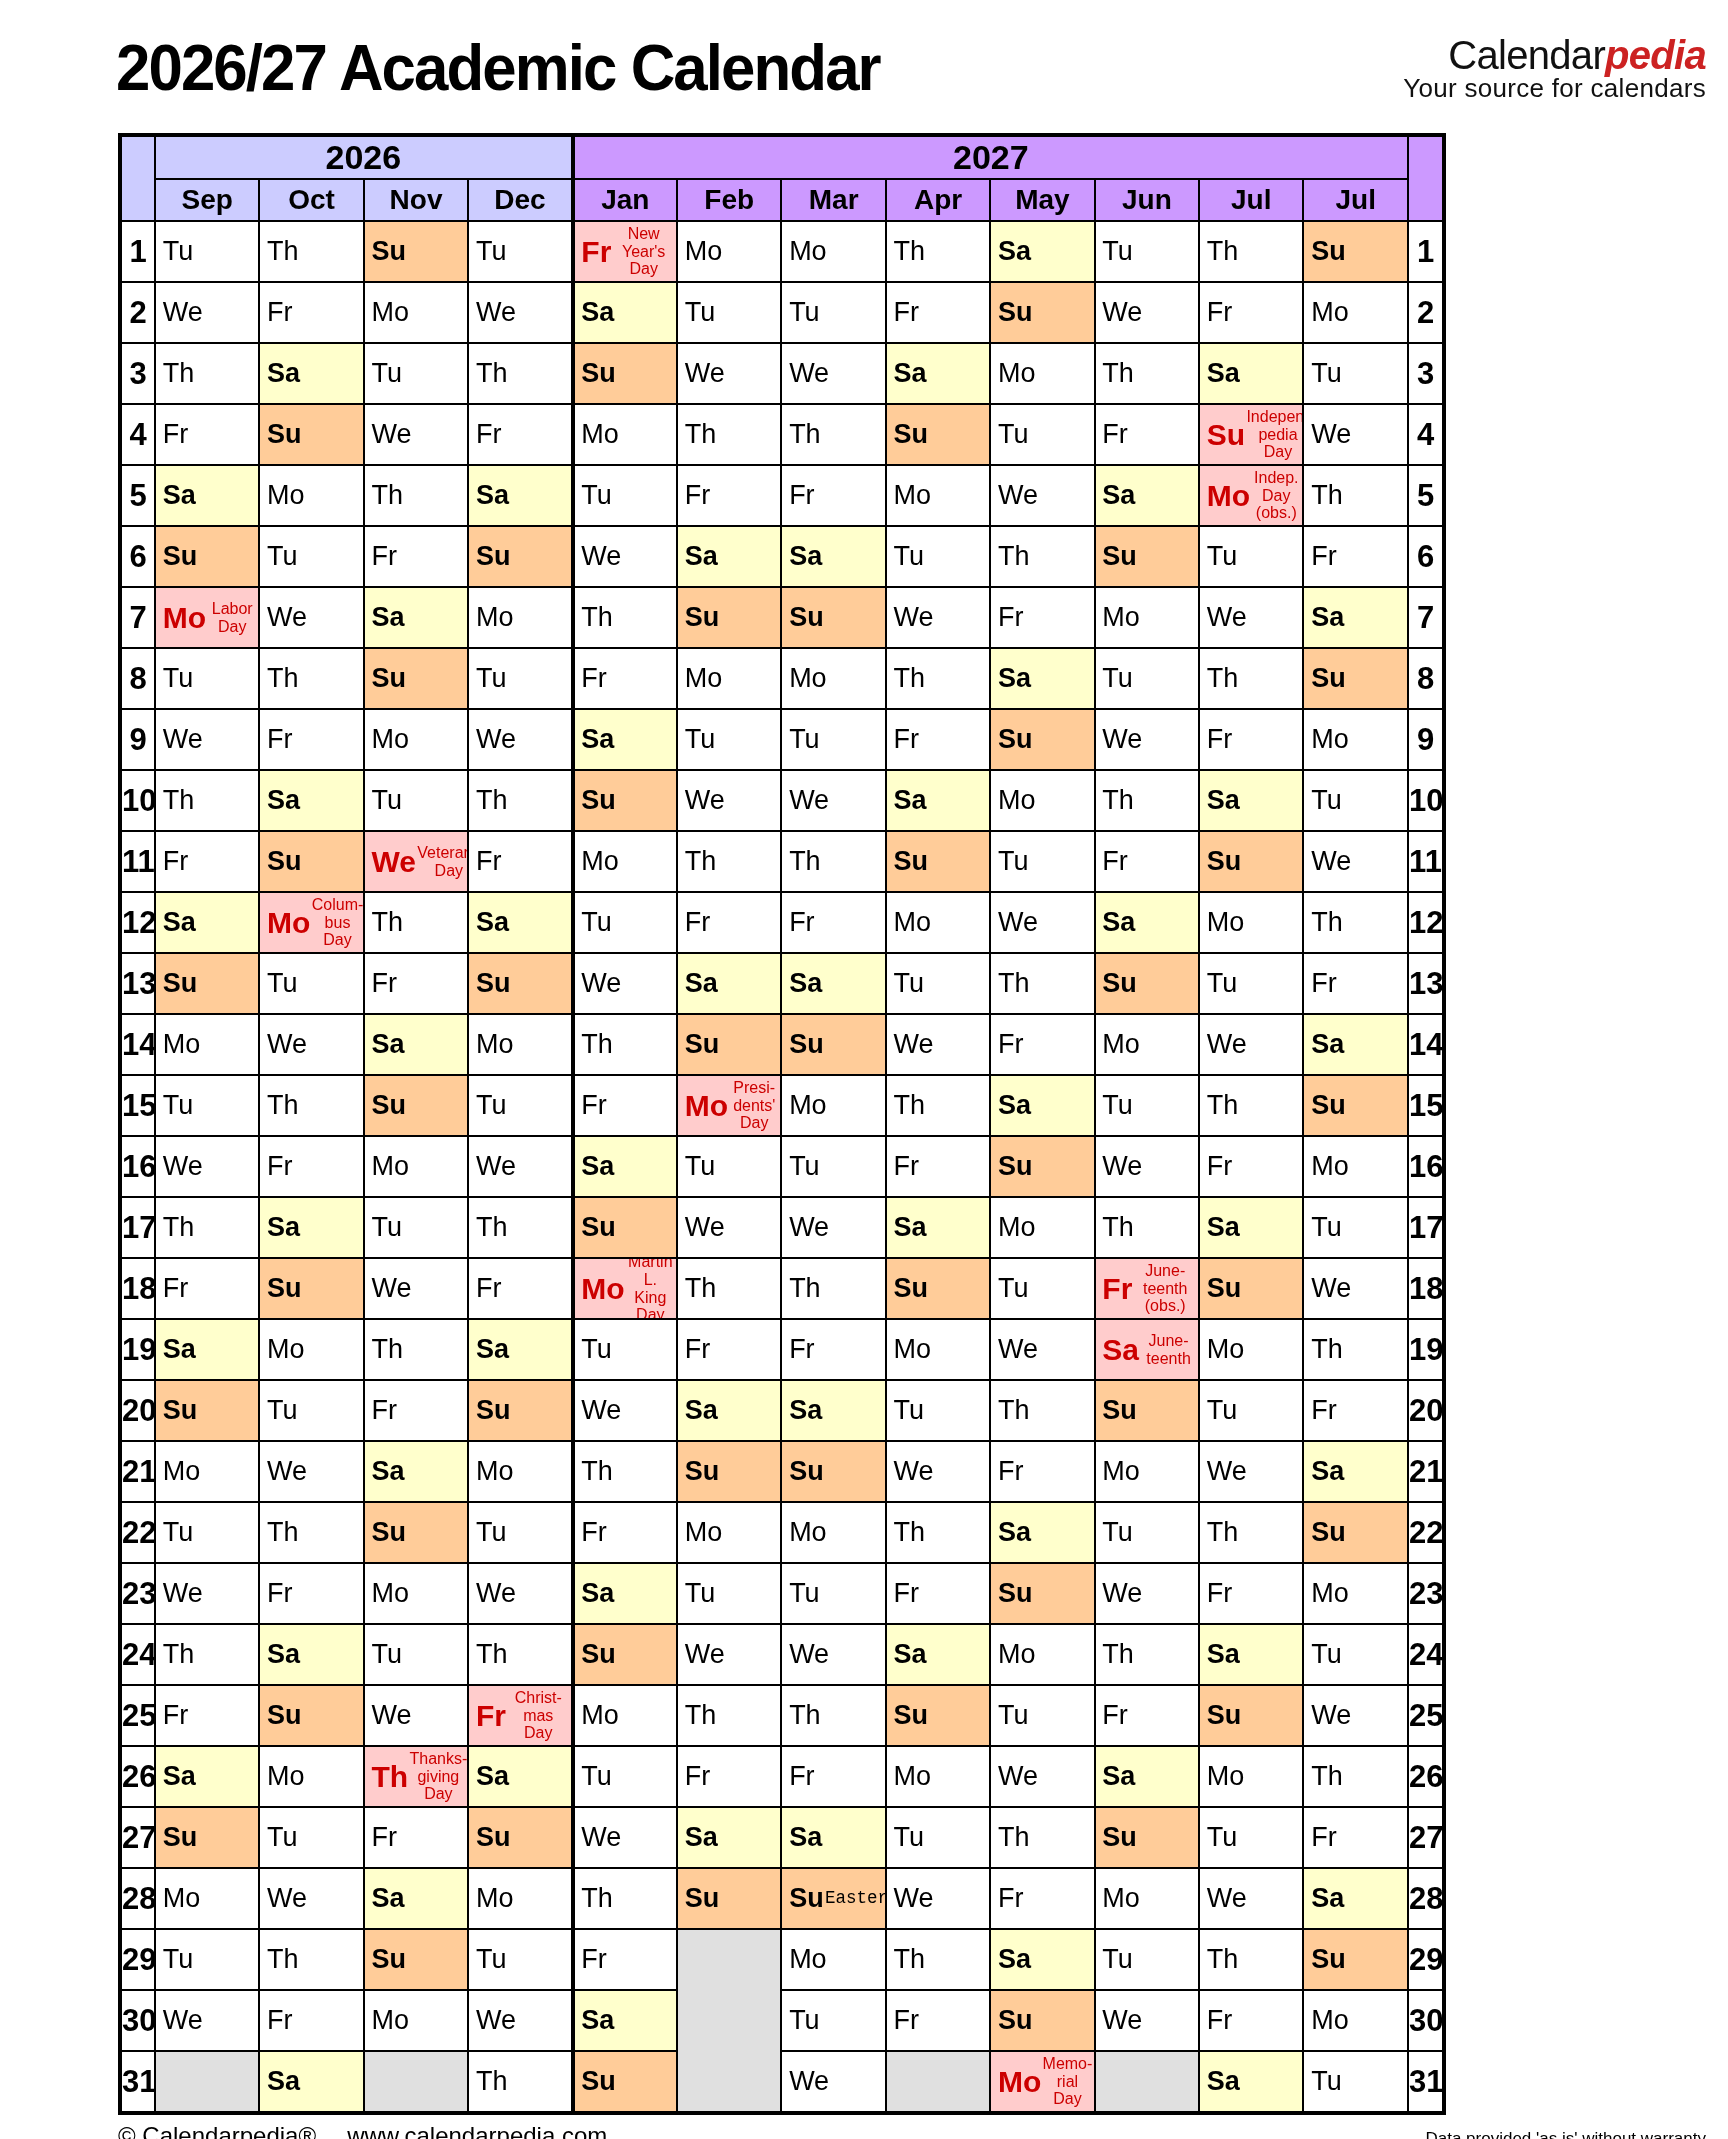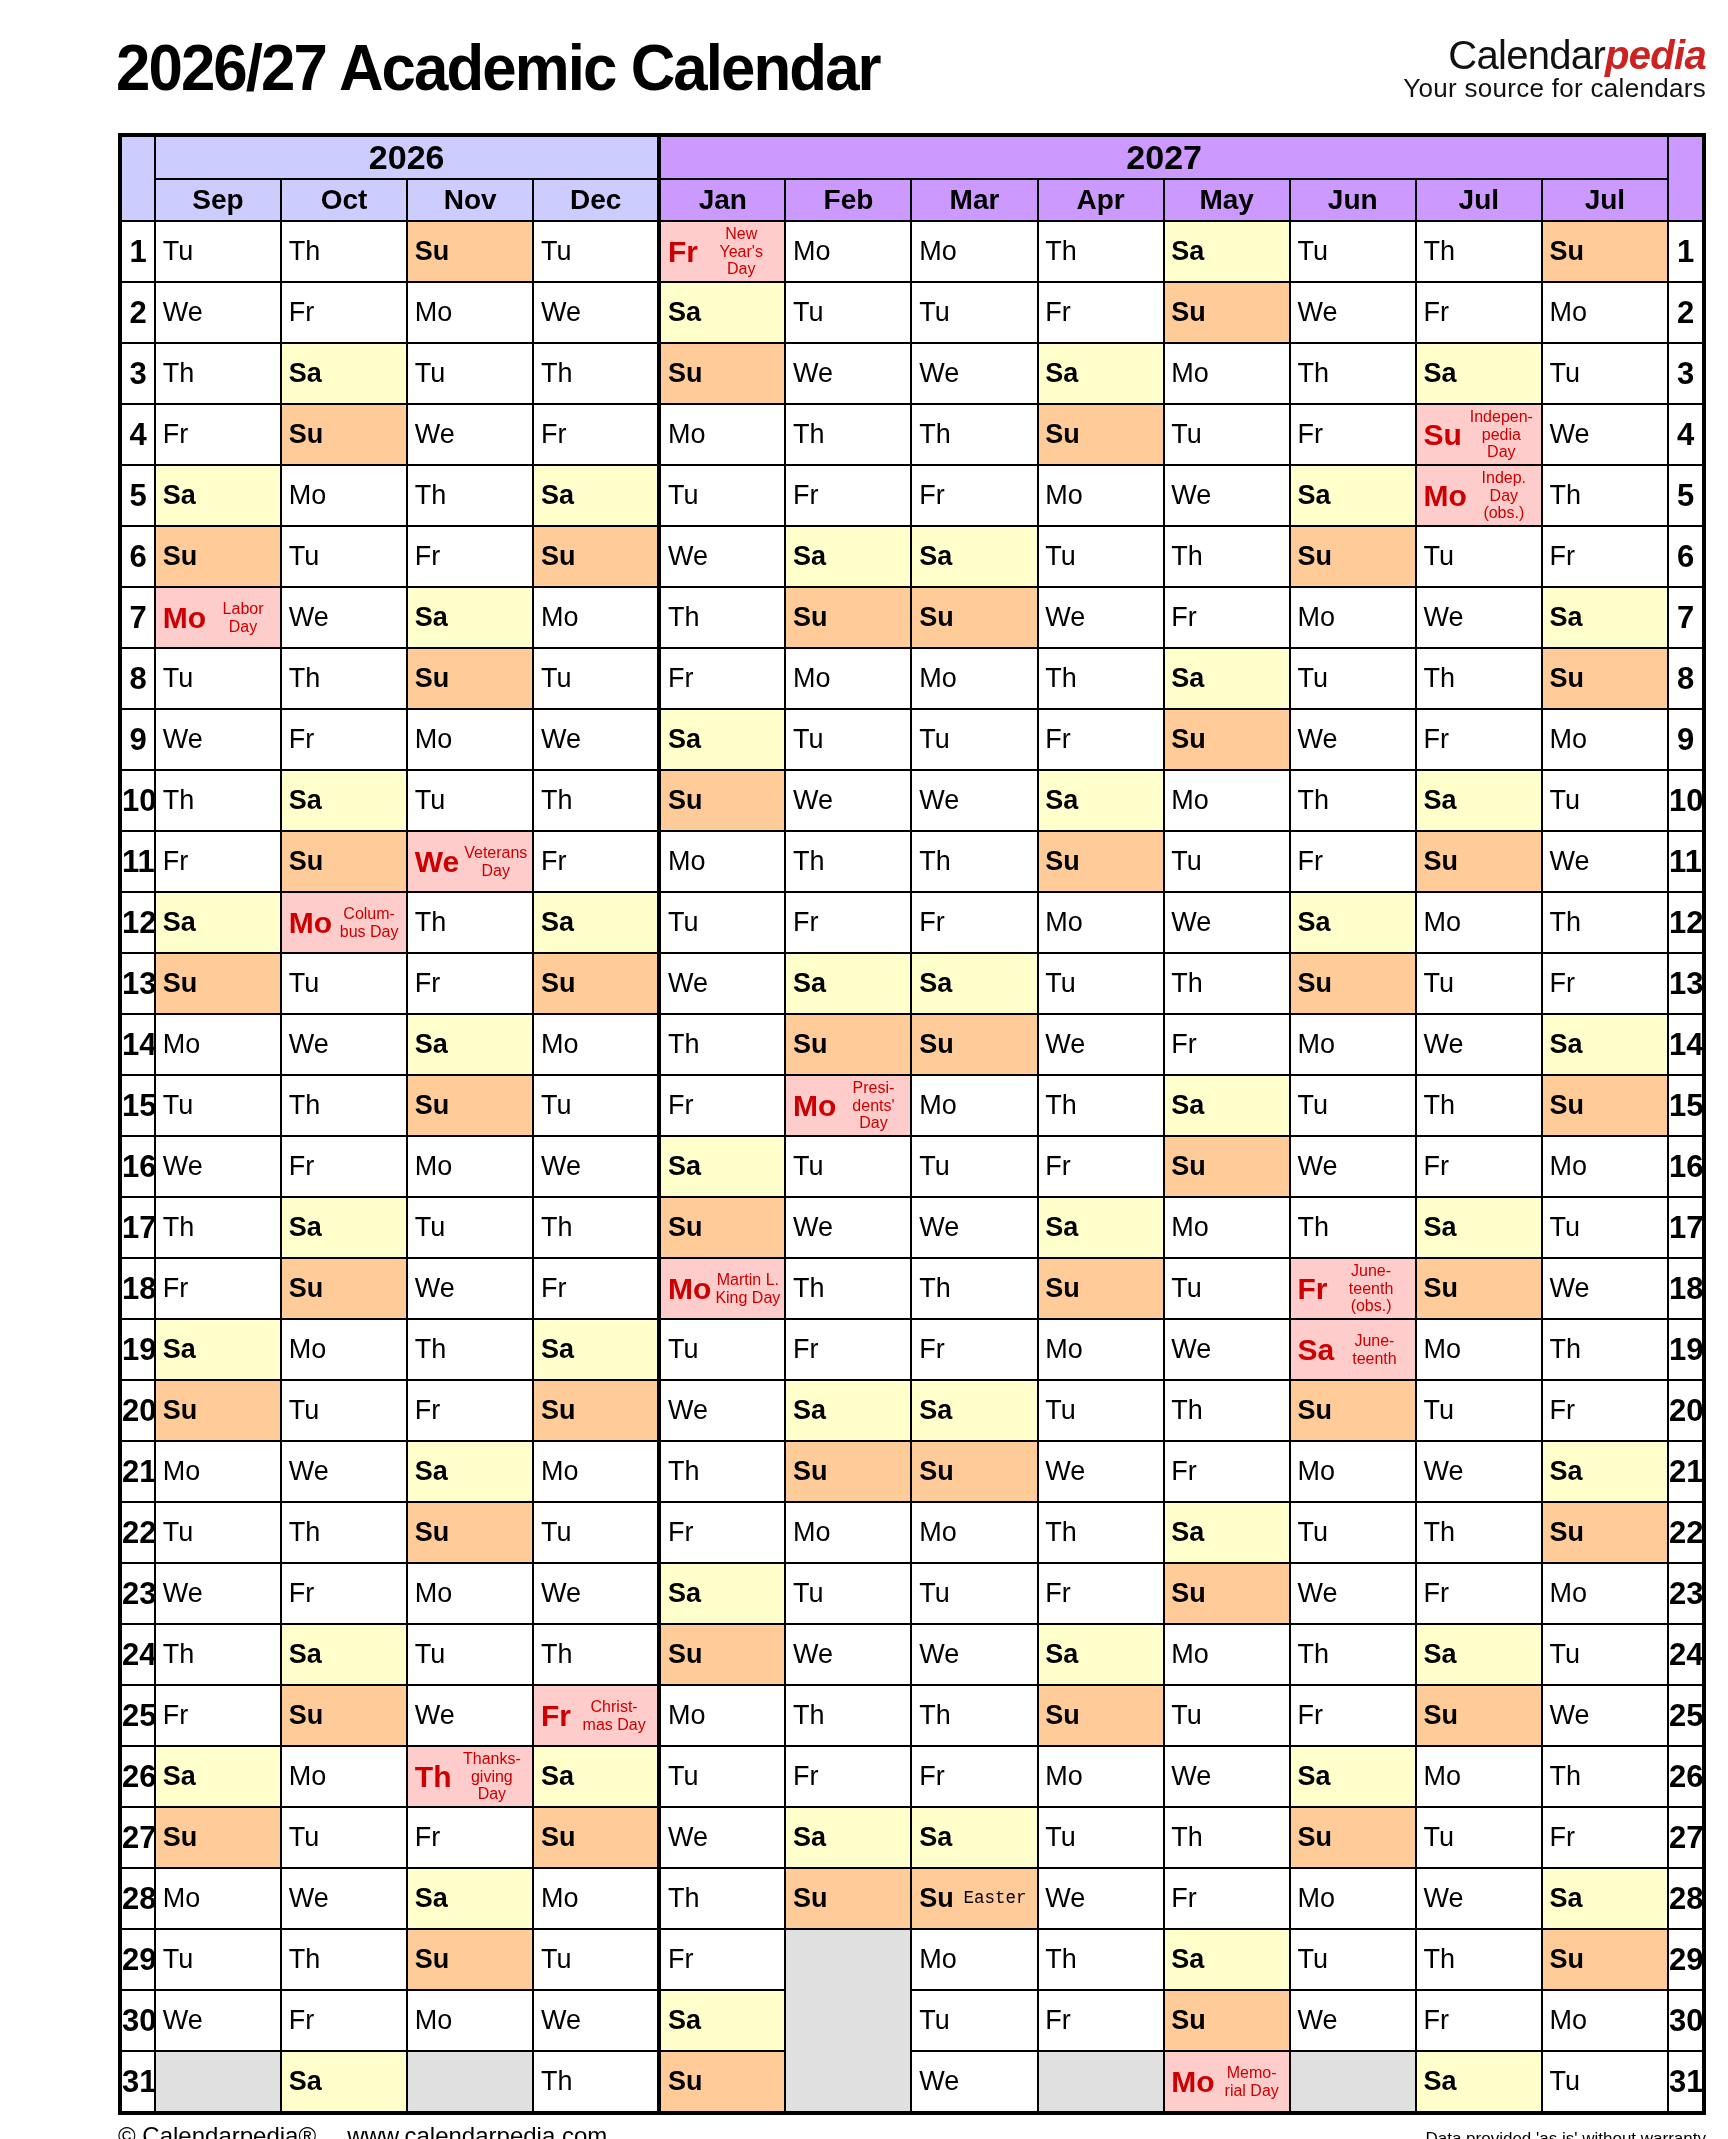"2026" table.cal { width: 1588px -> 1328px }
